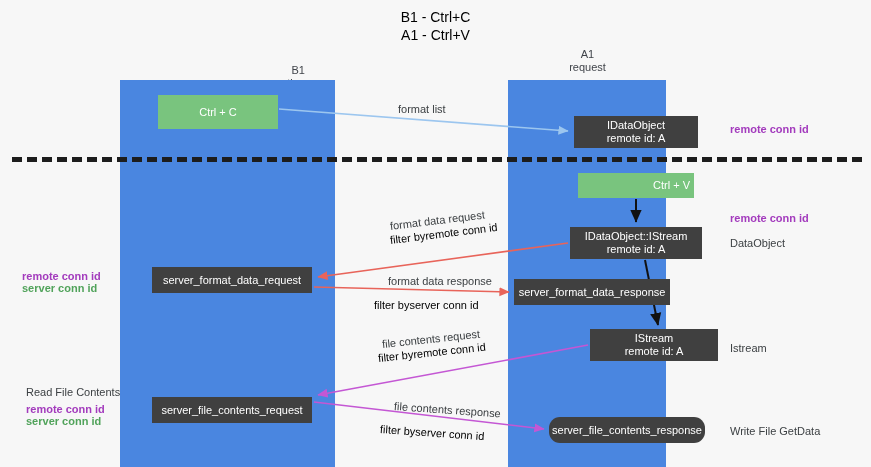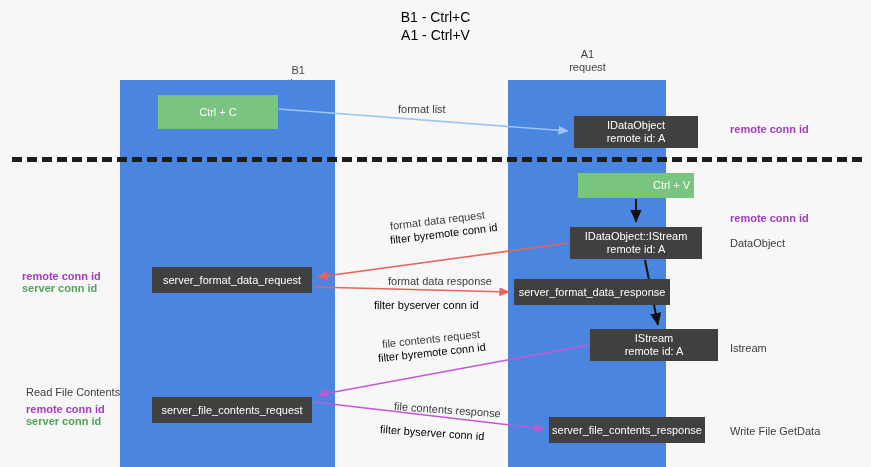"server_file_contents_response" #node-sfcresp { border-radius: none -> 11px }
